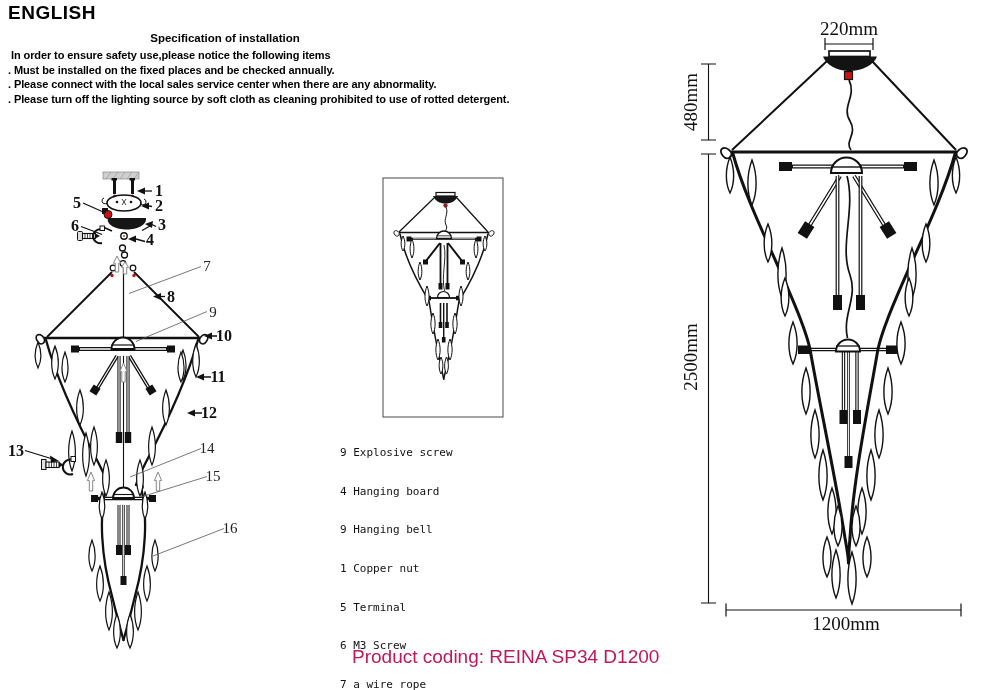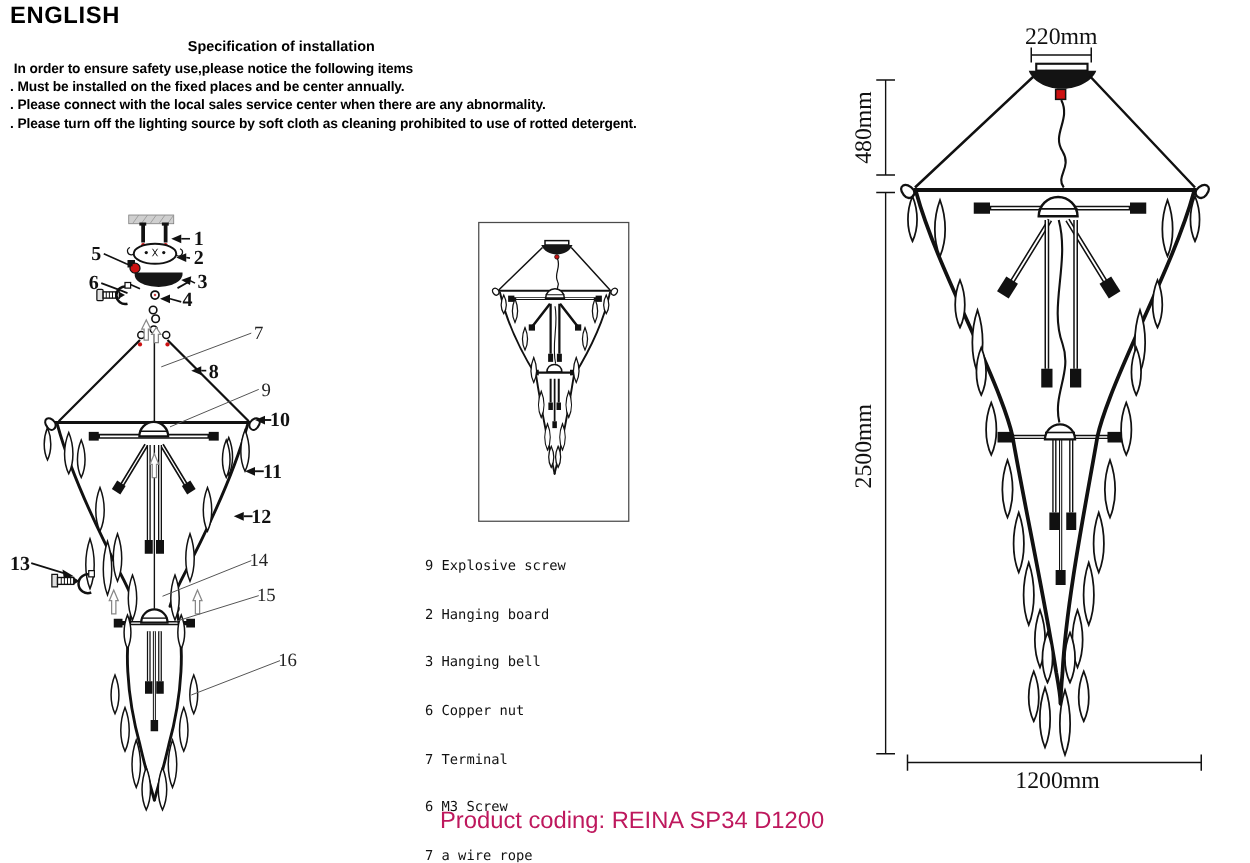". Must be installed on" div { text: center -> checked }
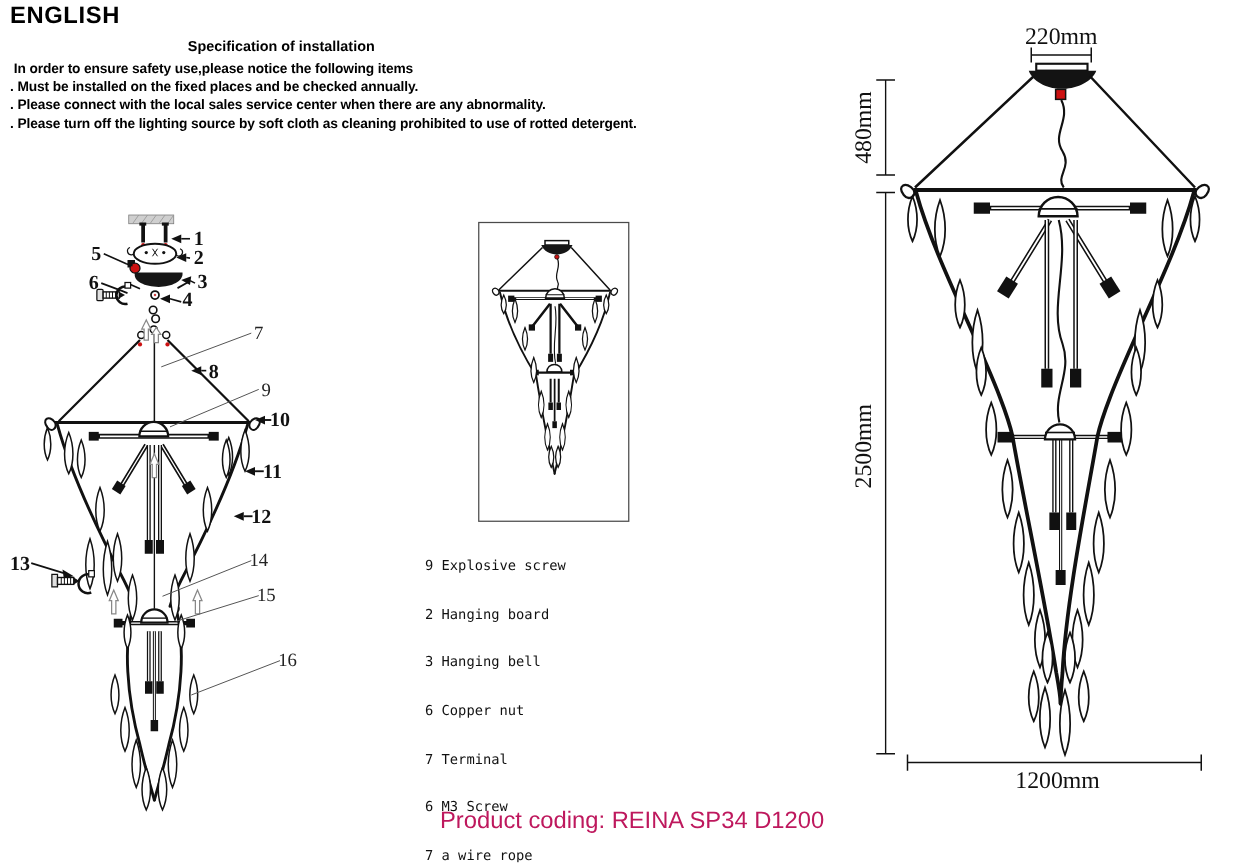"2 Hanging board" div { text: 2 -> 4 }
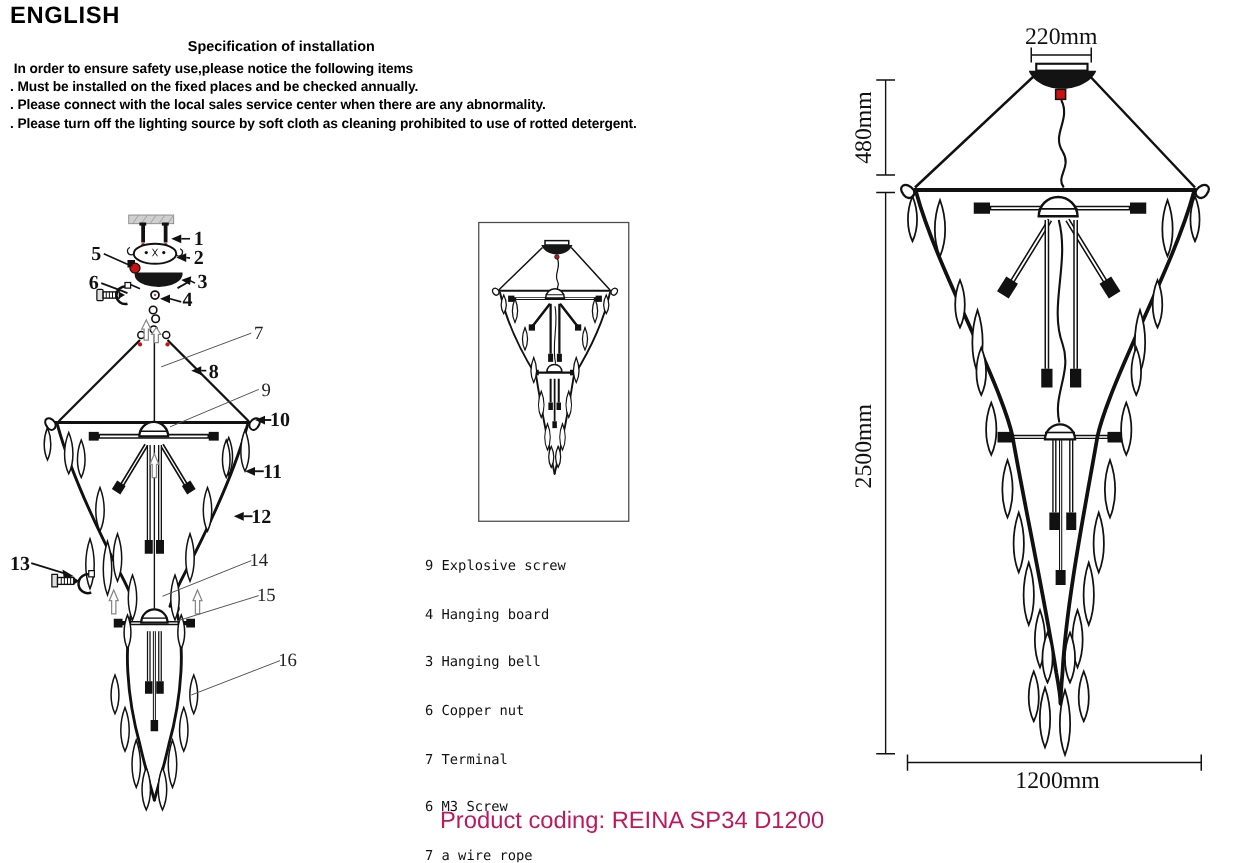"3 Hanging bell" div { text: 3 -> 9 }
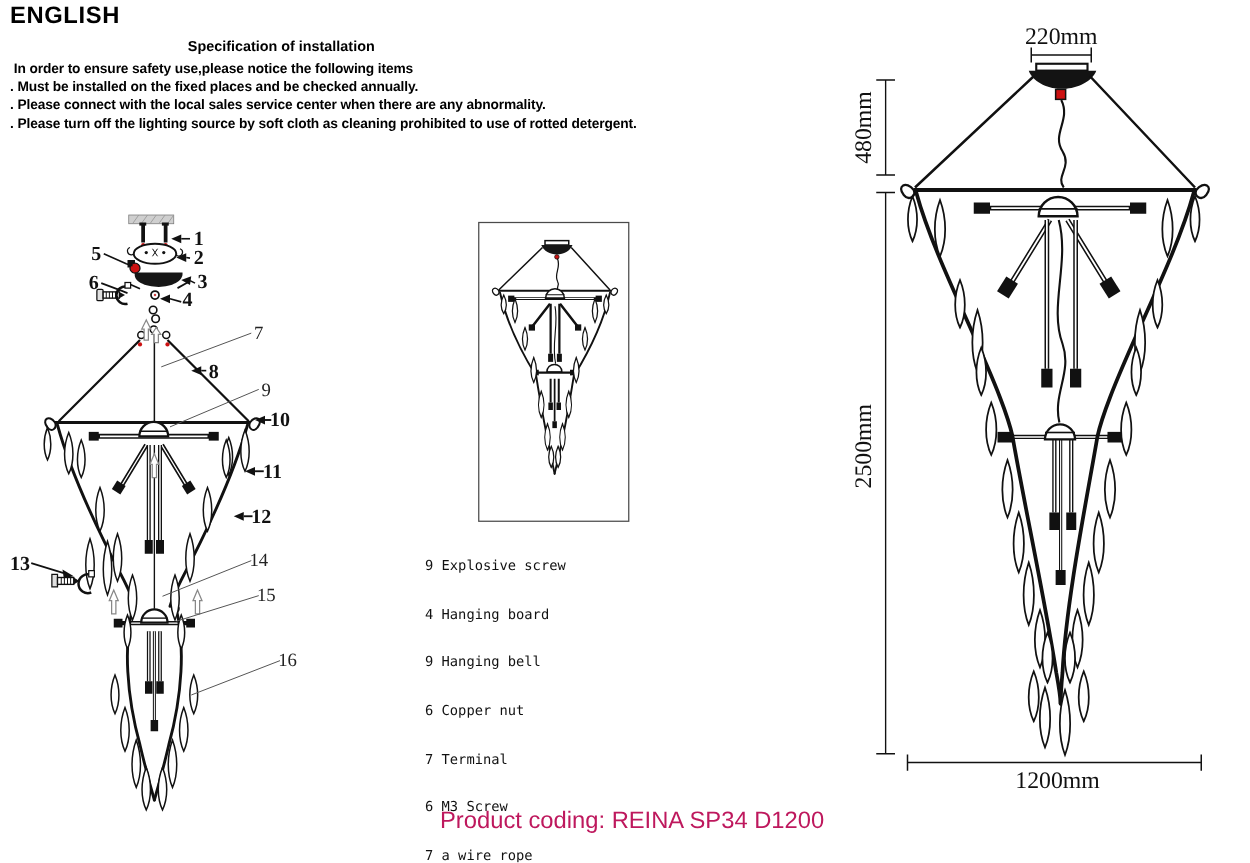"6 Copper nut" div { text: 6 -> 1 }
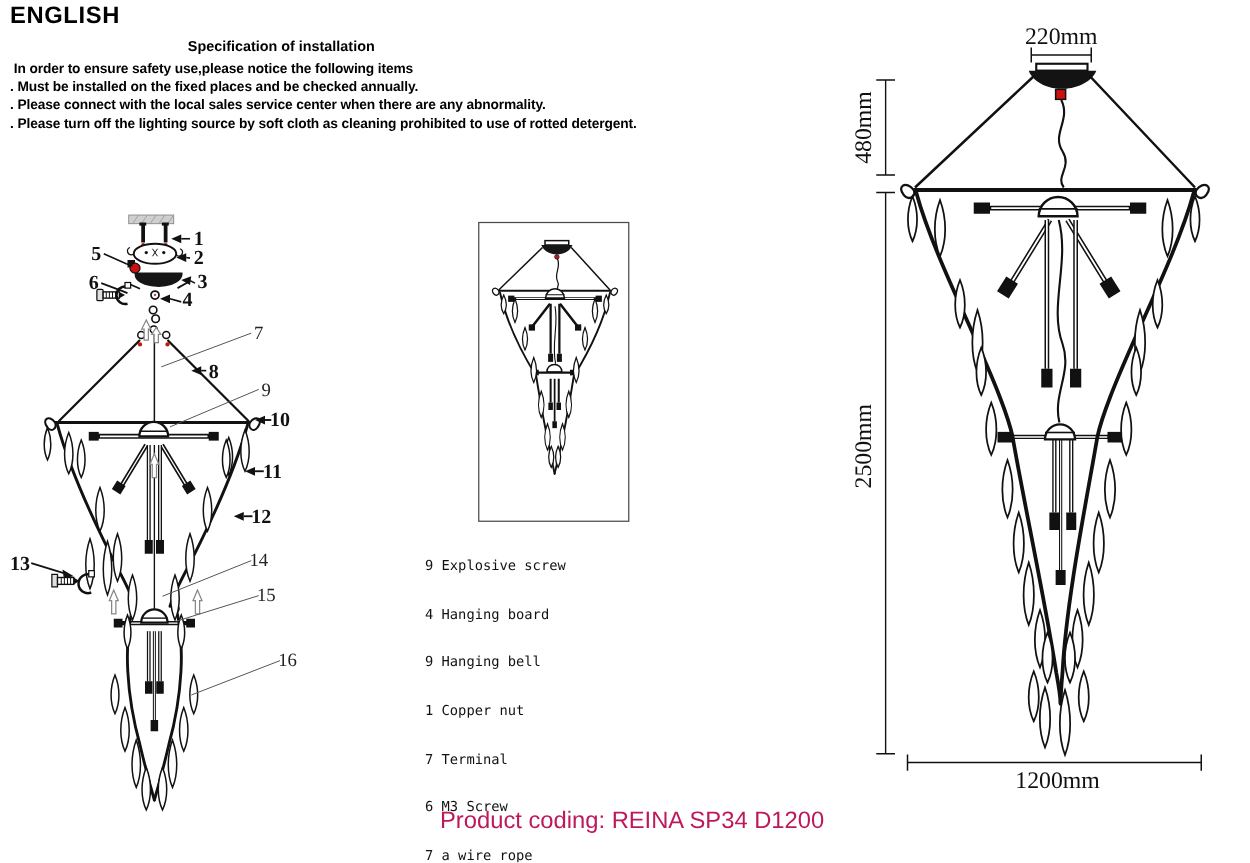"7 Terminal" div { text: 7 -> 5 }
